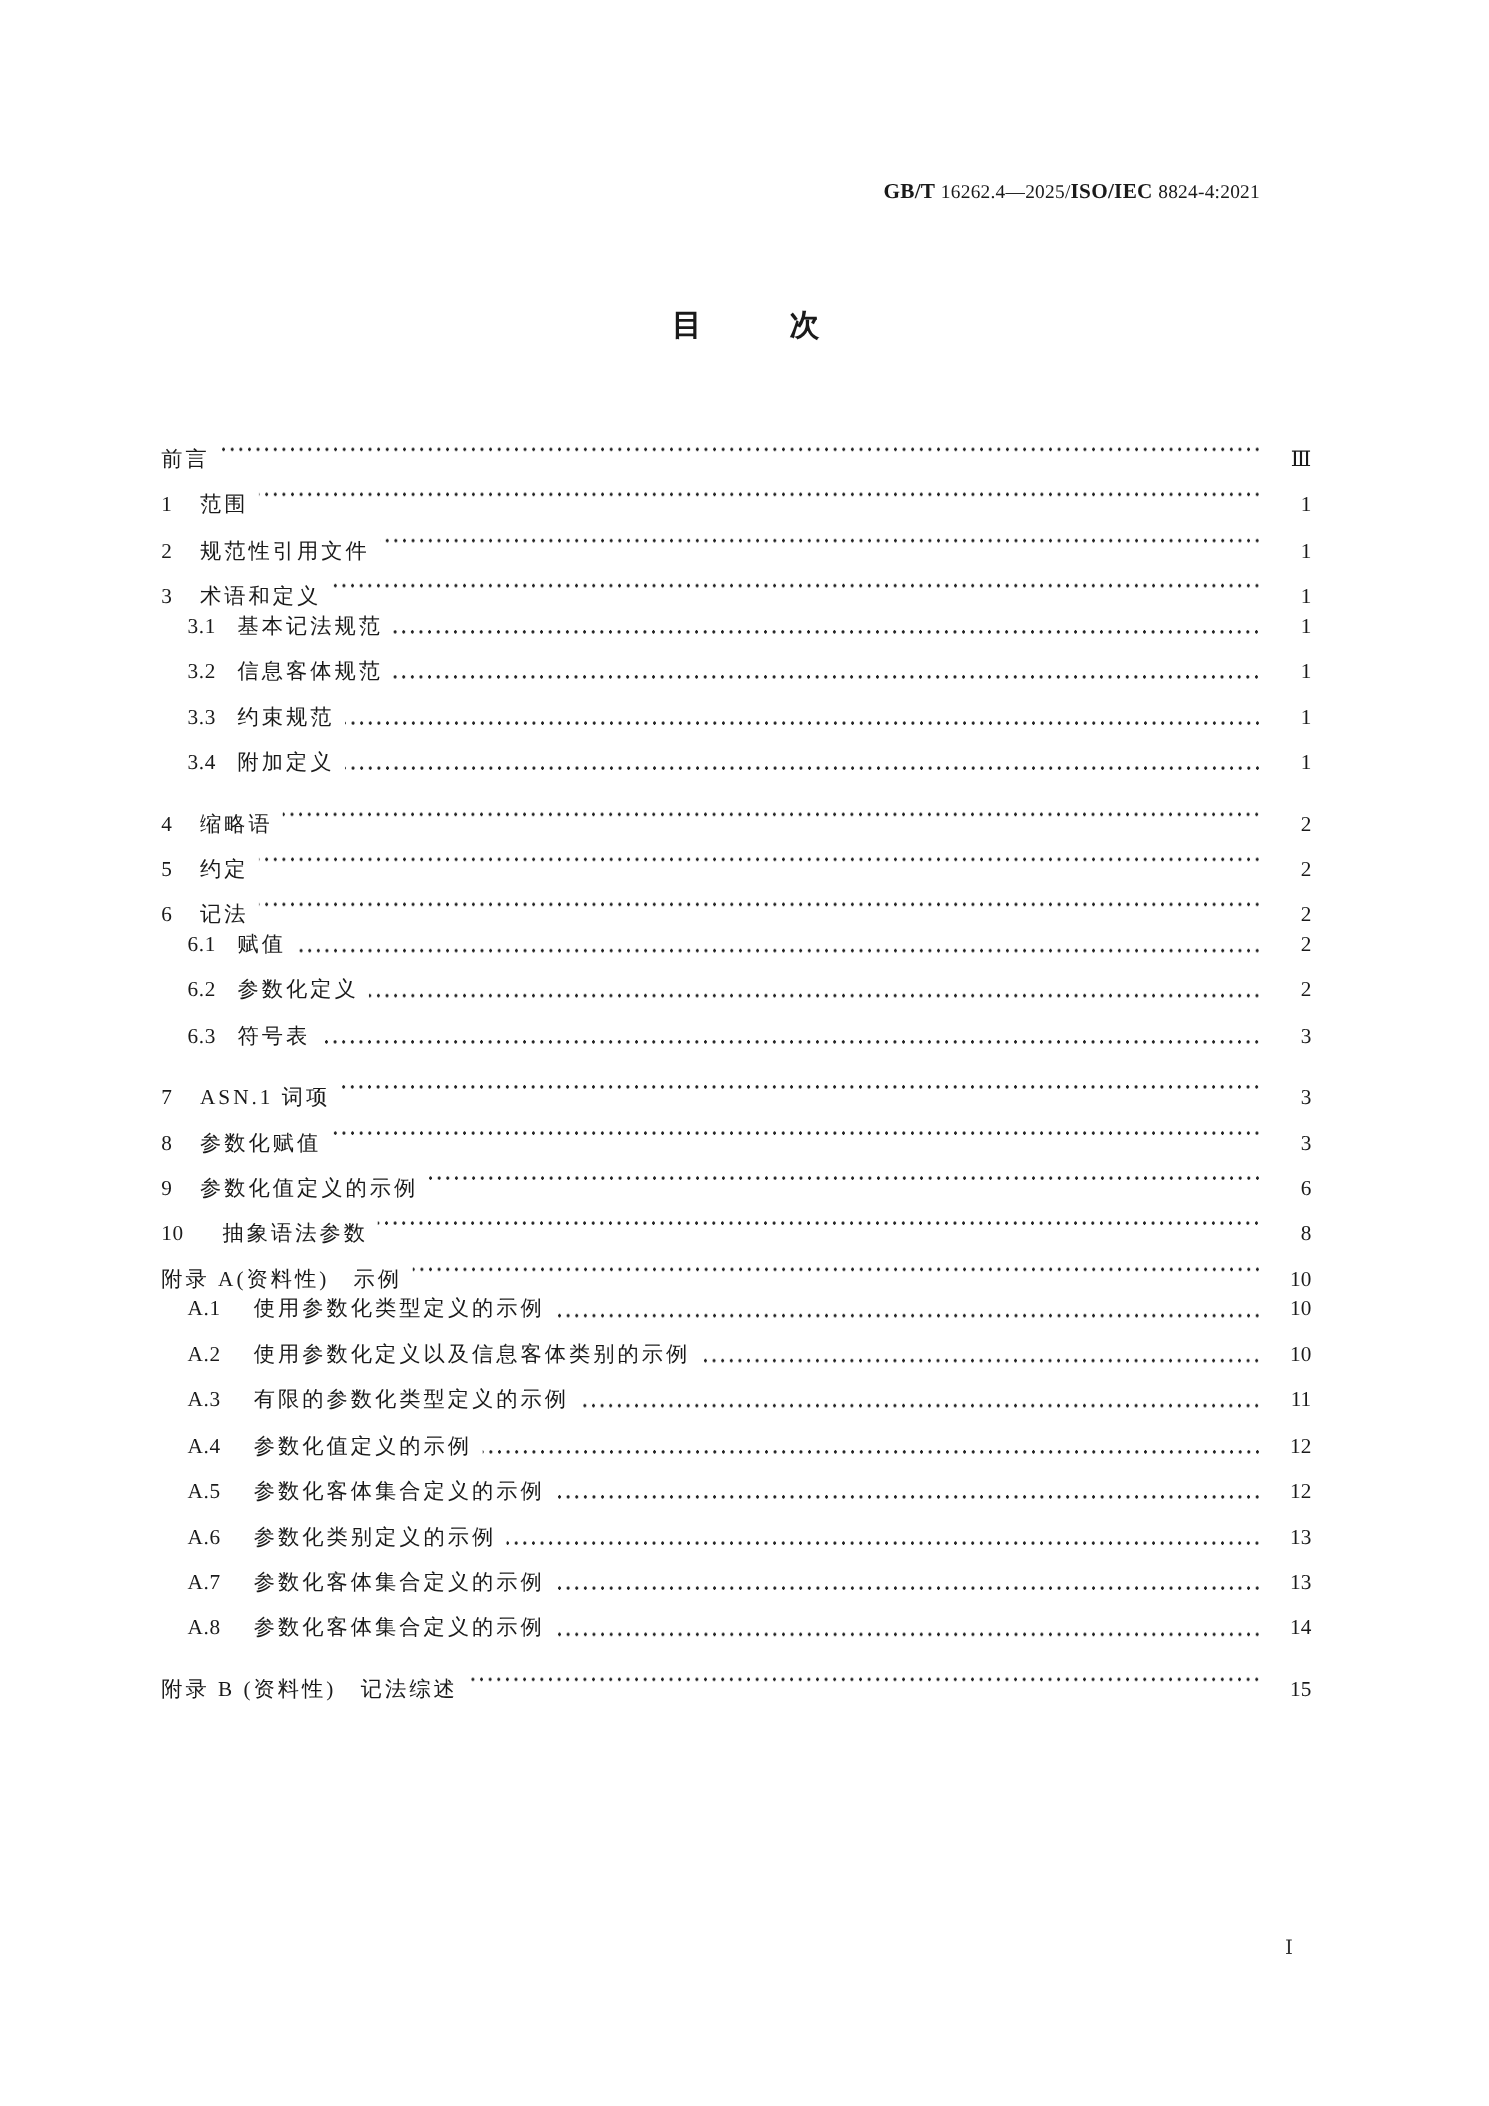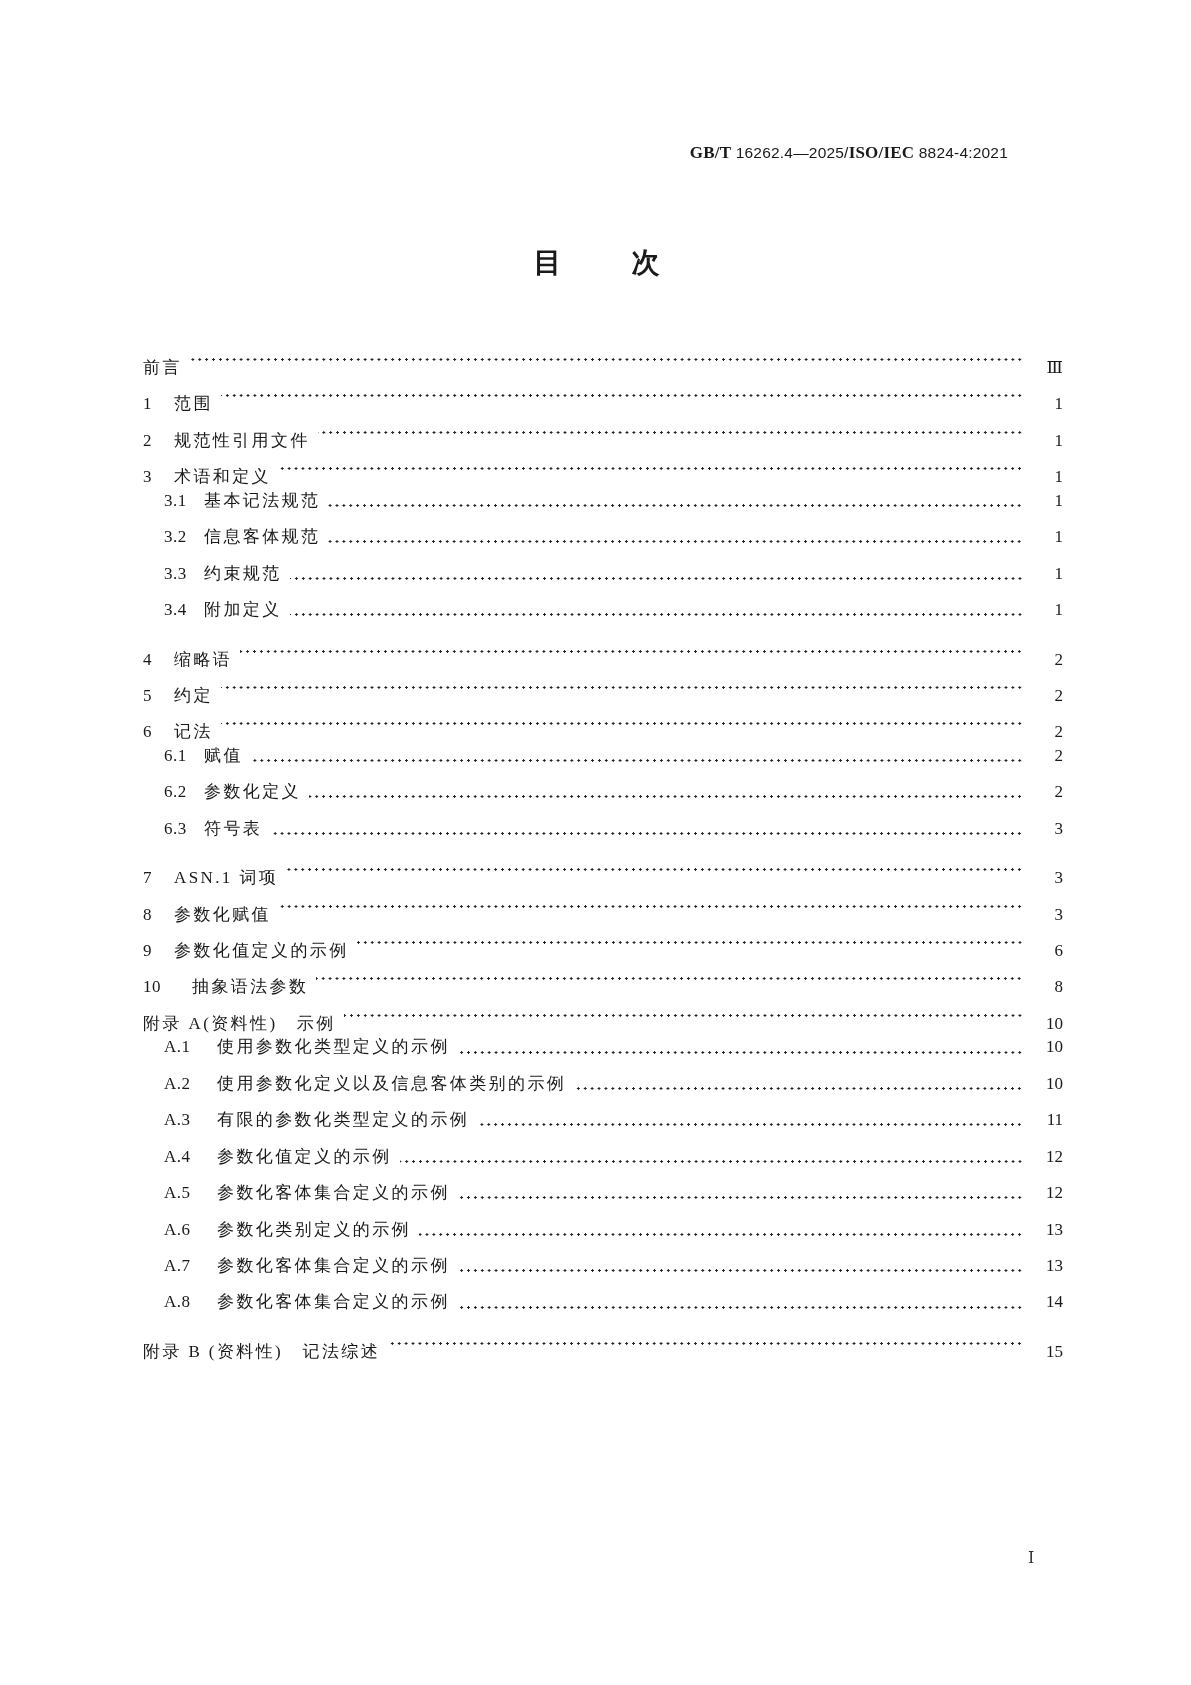"16262.4—2025/" .header-code .mono { font-family: Liberation Sans, sans-serif -> Liberation Serif, serif }
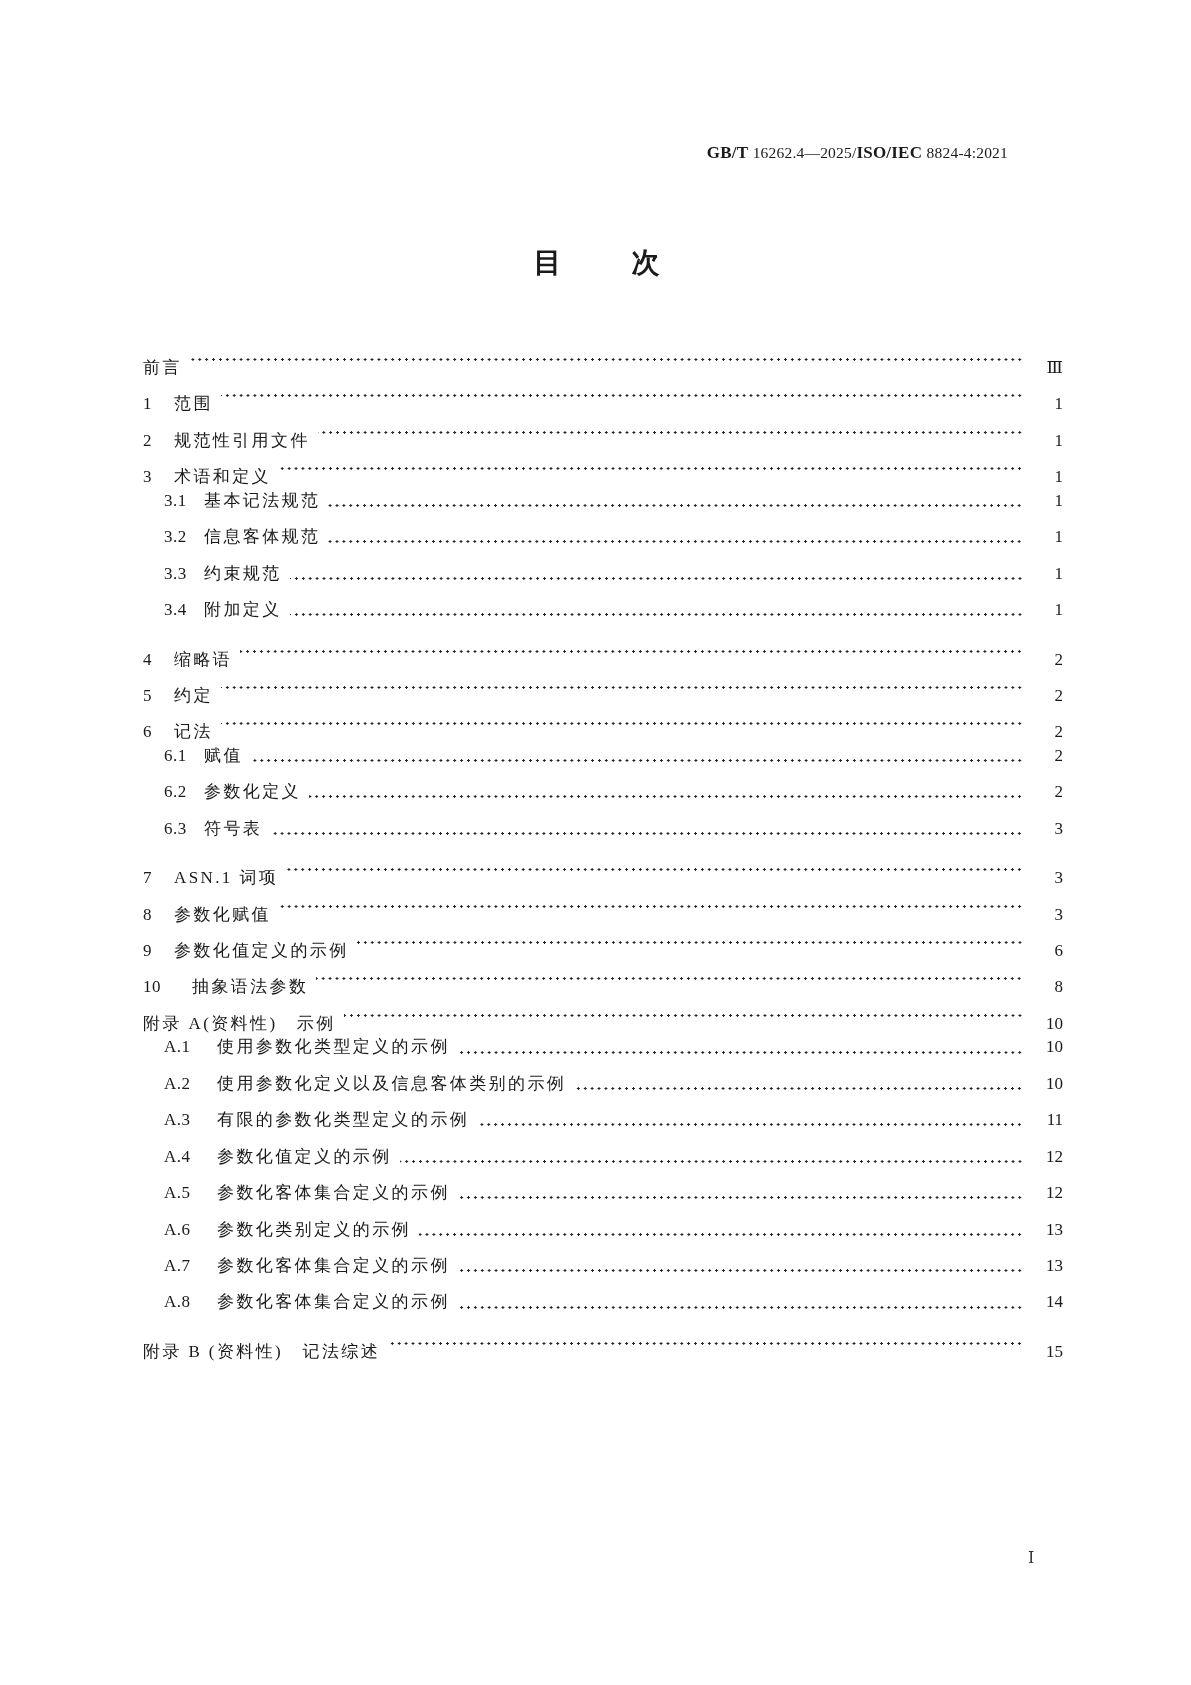"目次" .toc-title { font-size: 28px -> 24px }
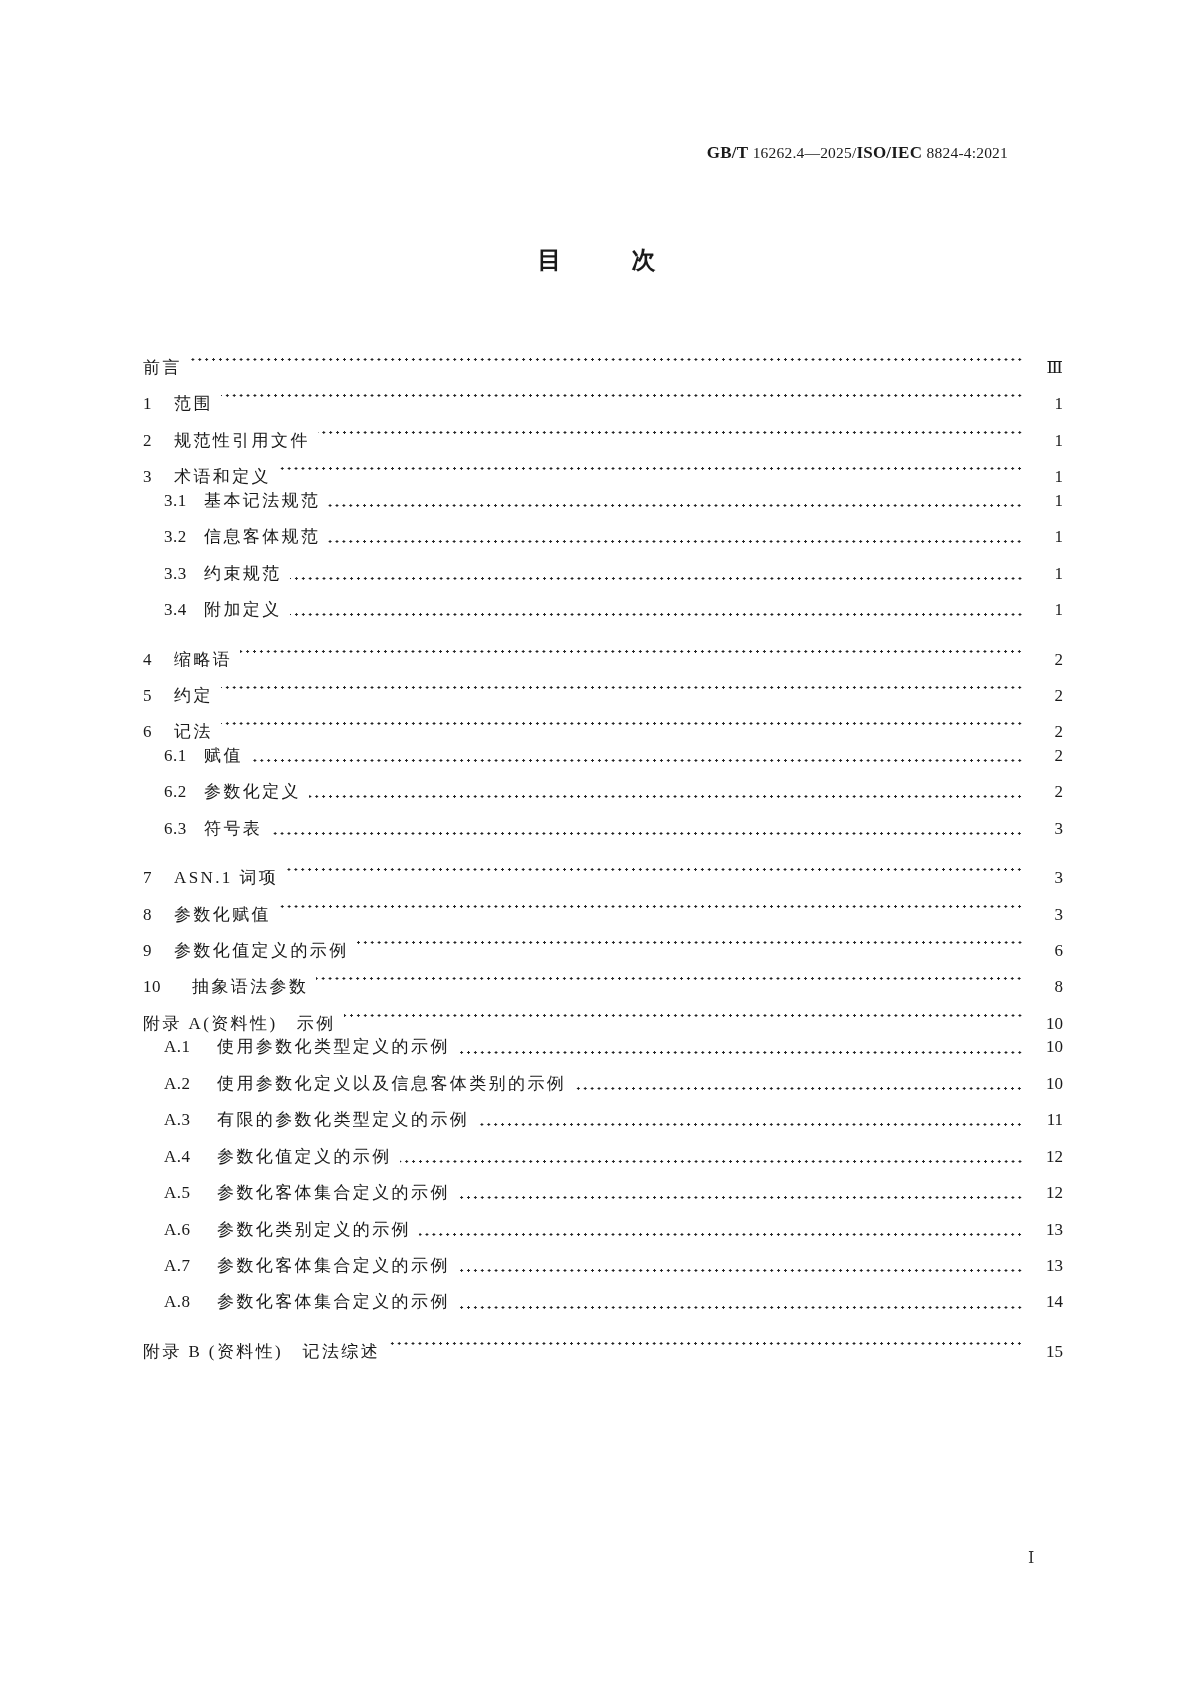"前言" .toc { left: 143px -> 129px }
